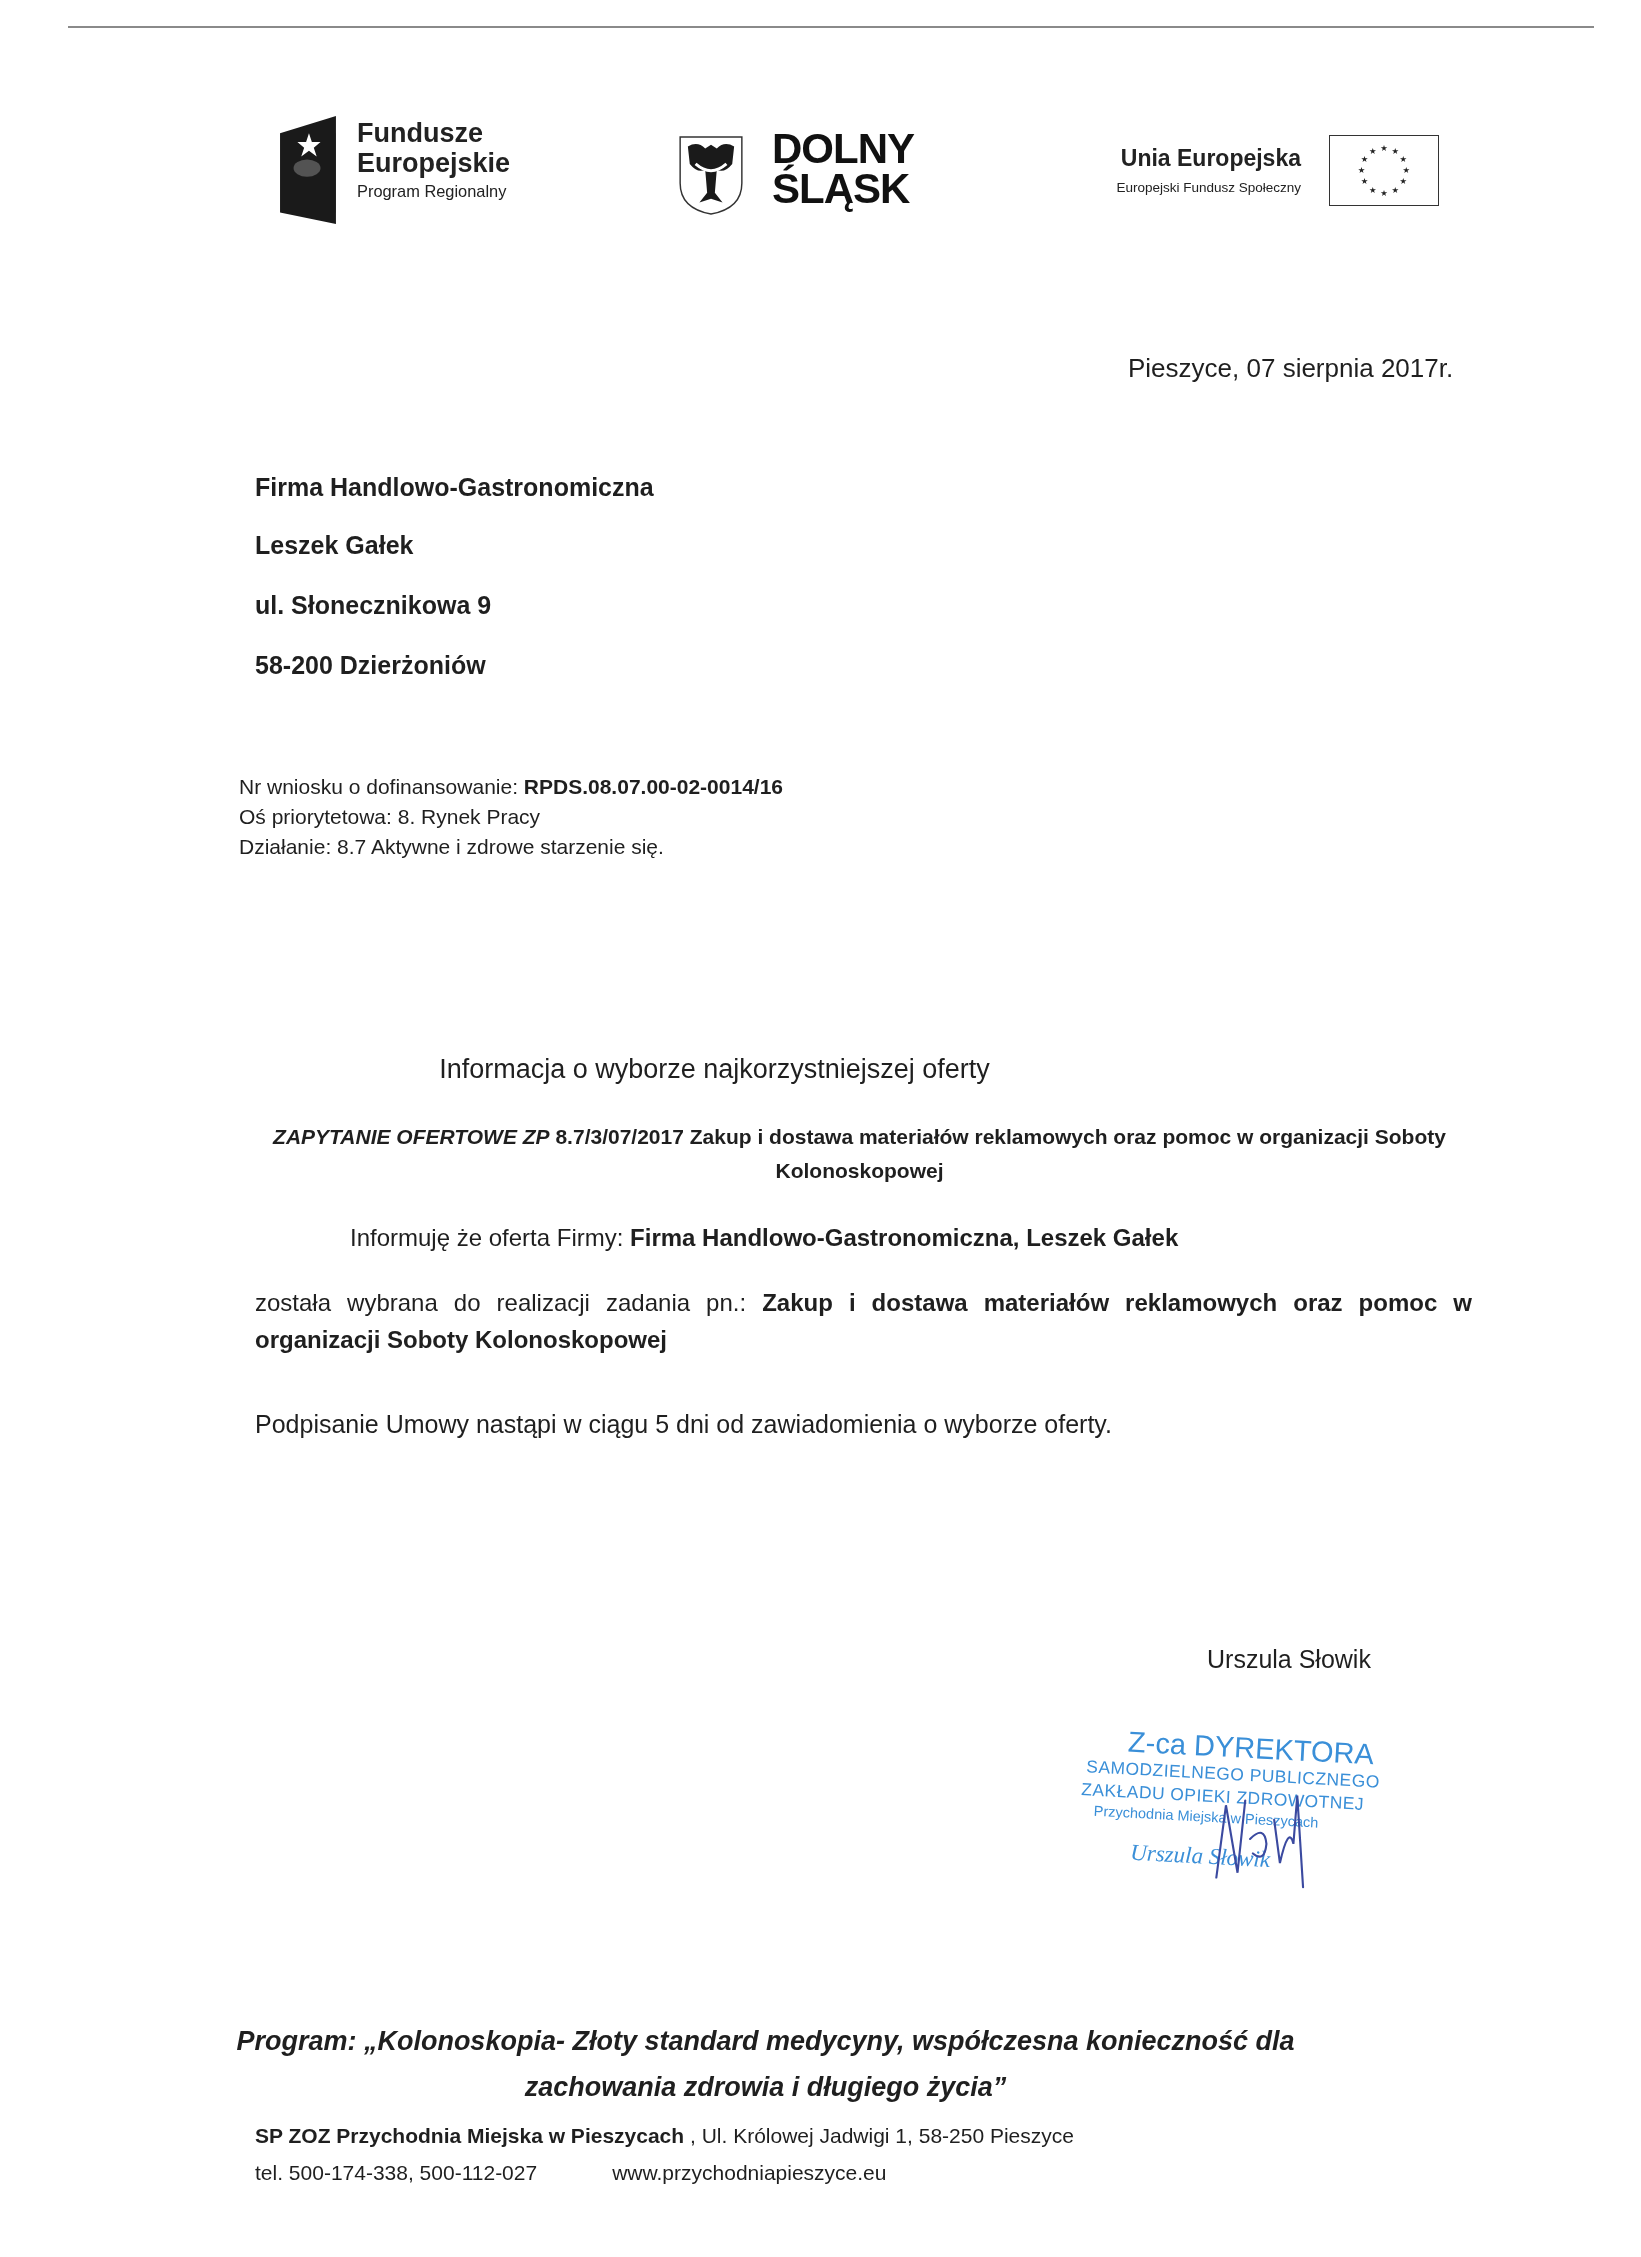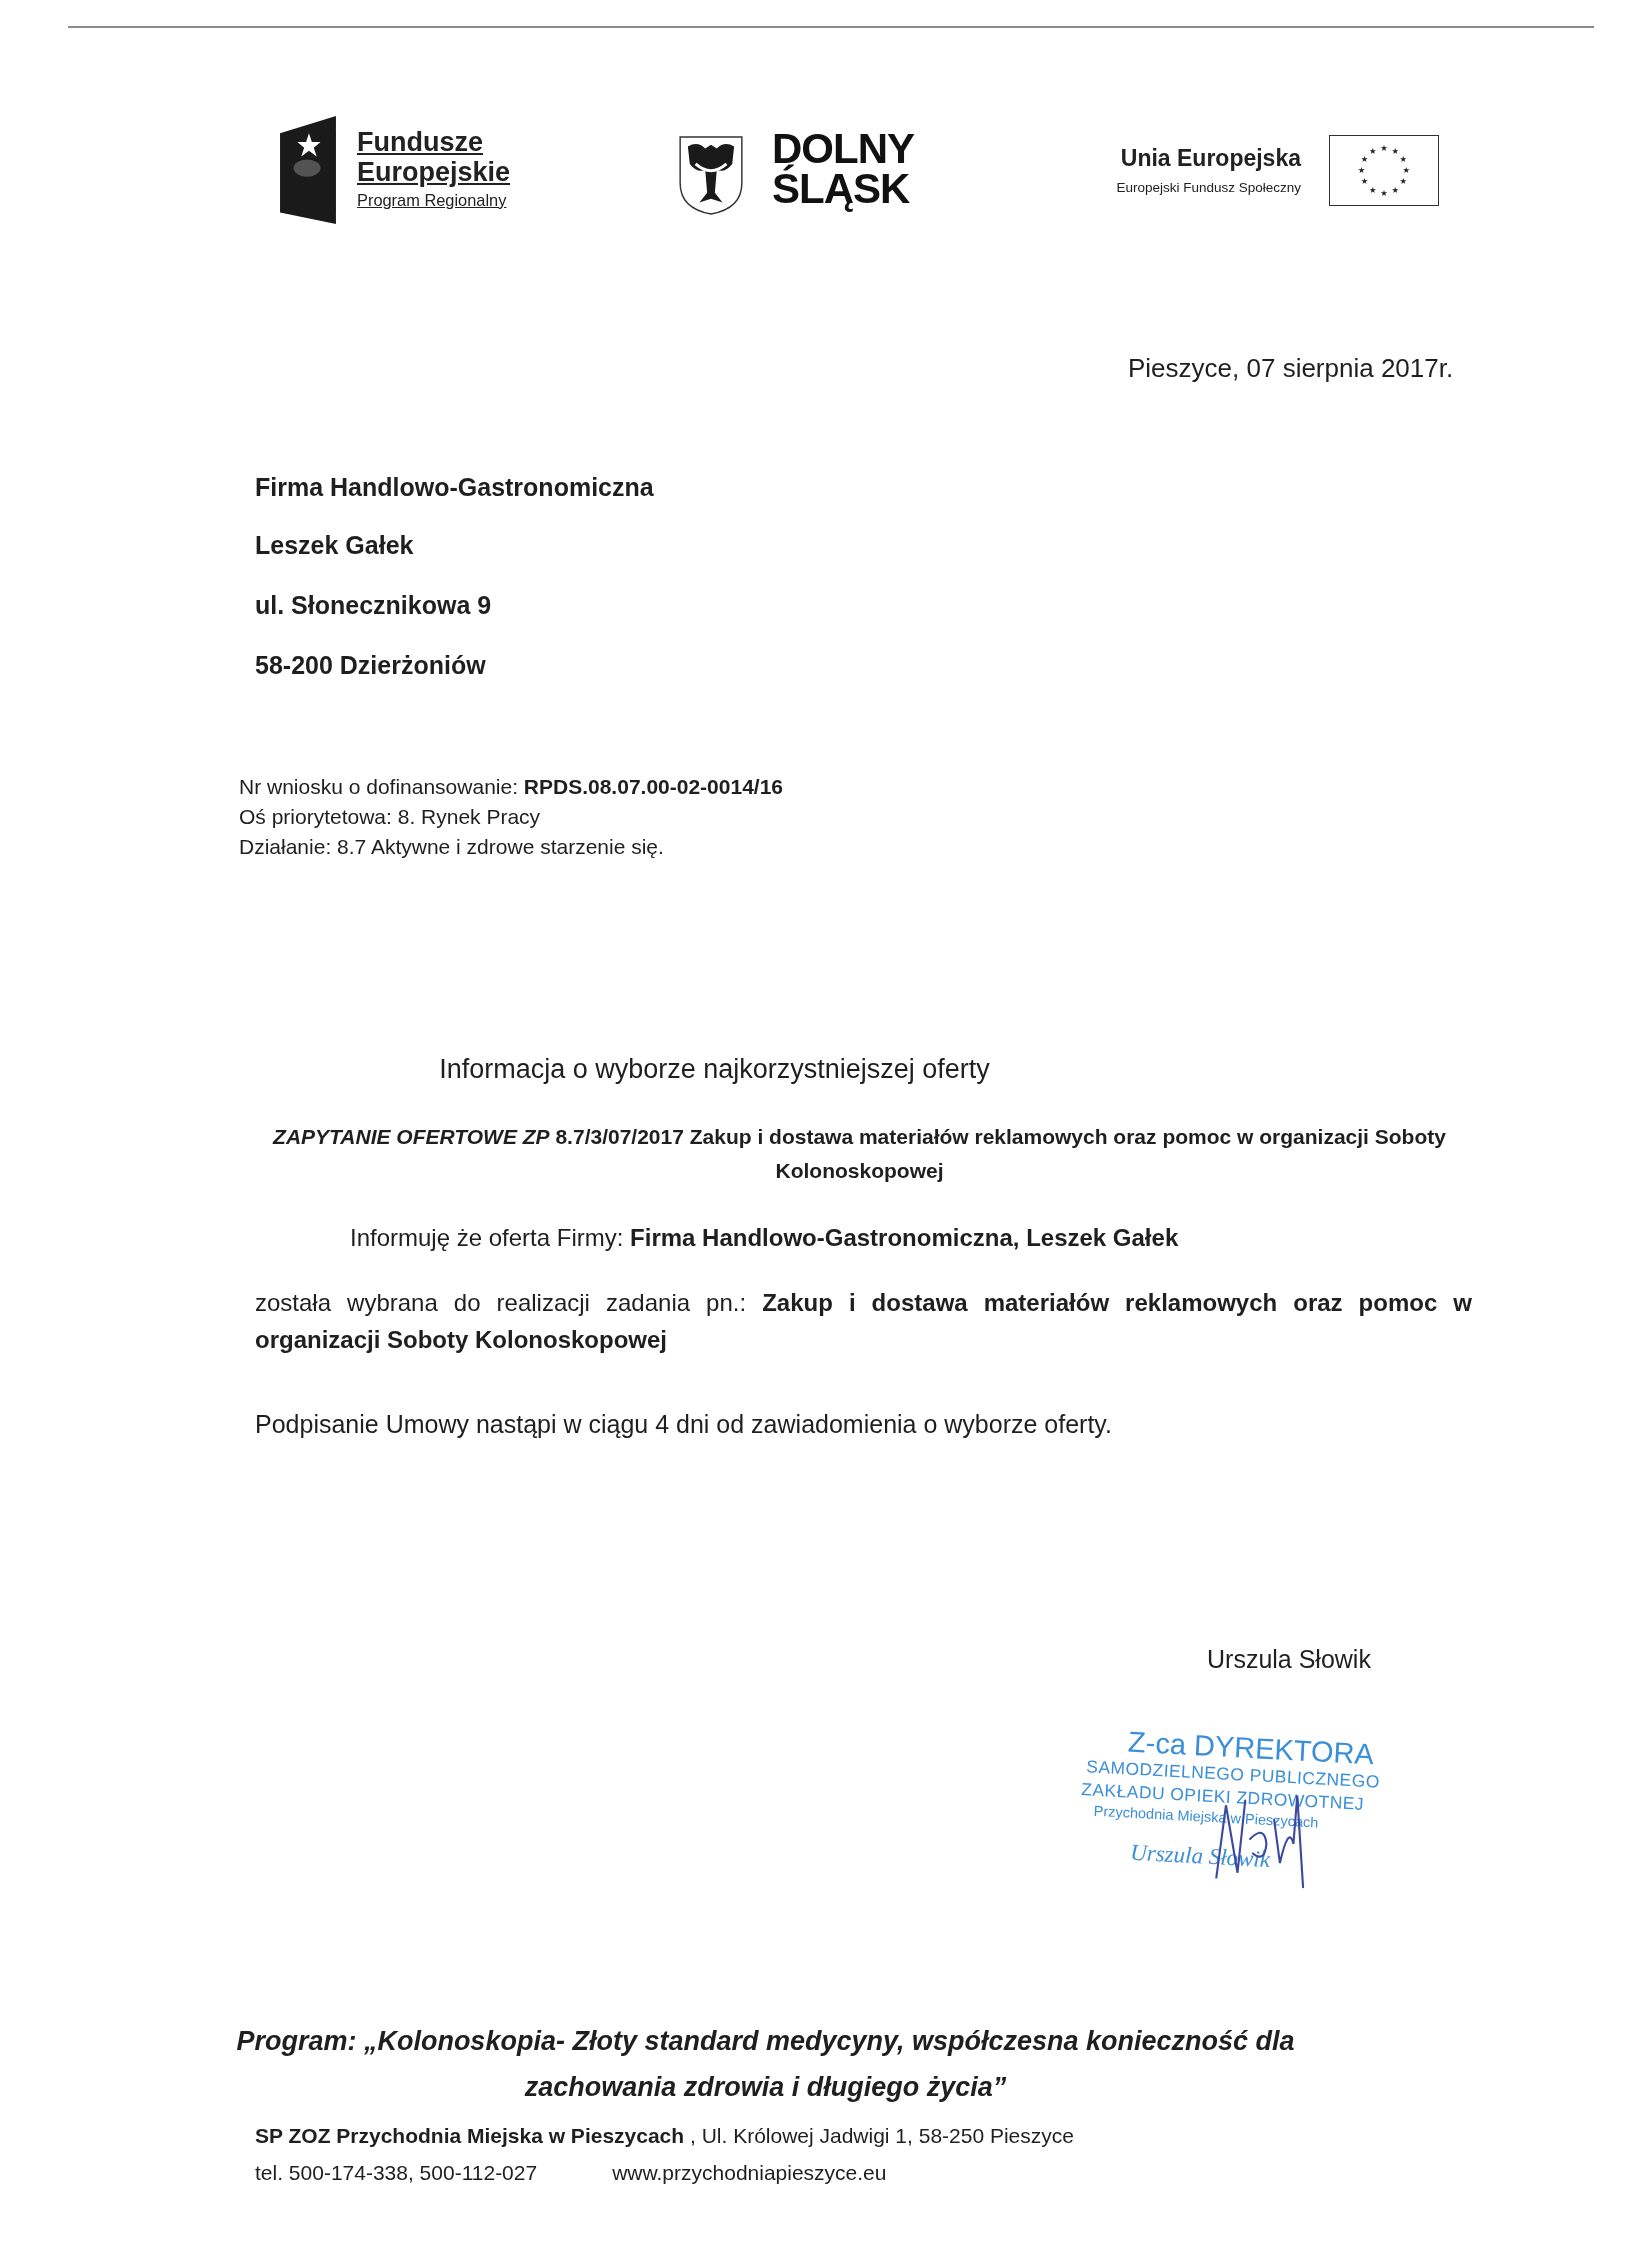"Fundusze" .fe-text { text-decoration: underline -> none; top: 129px -> 120px }
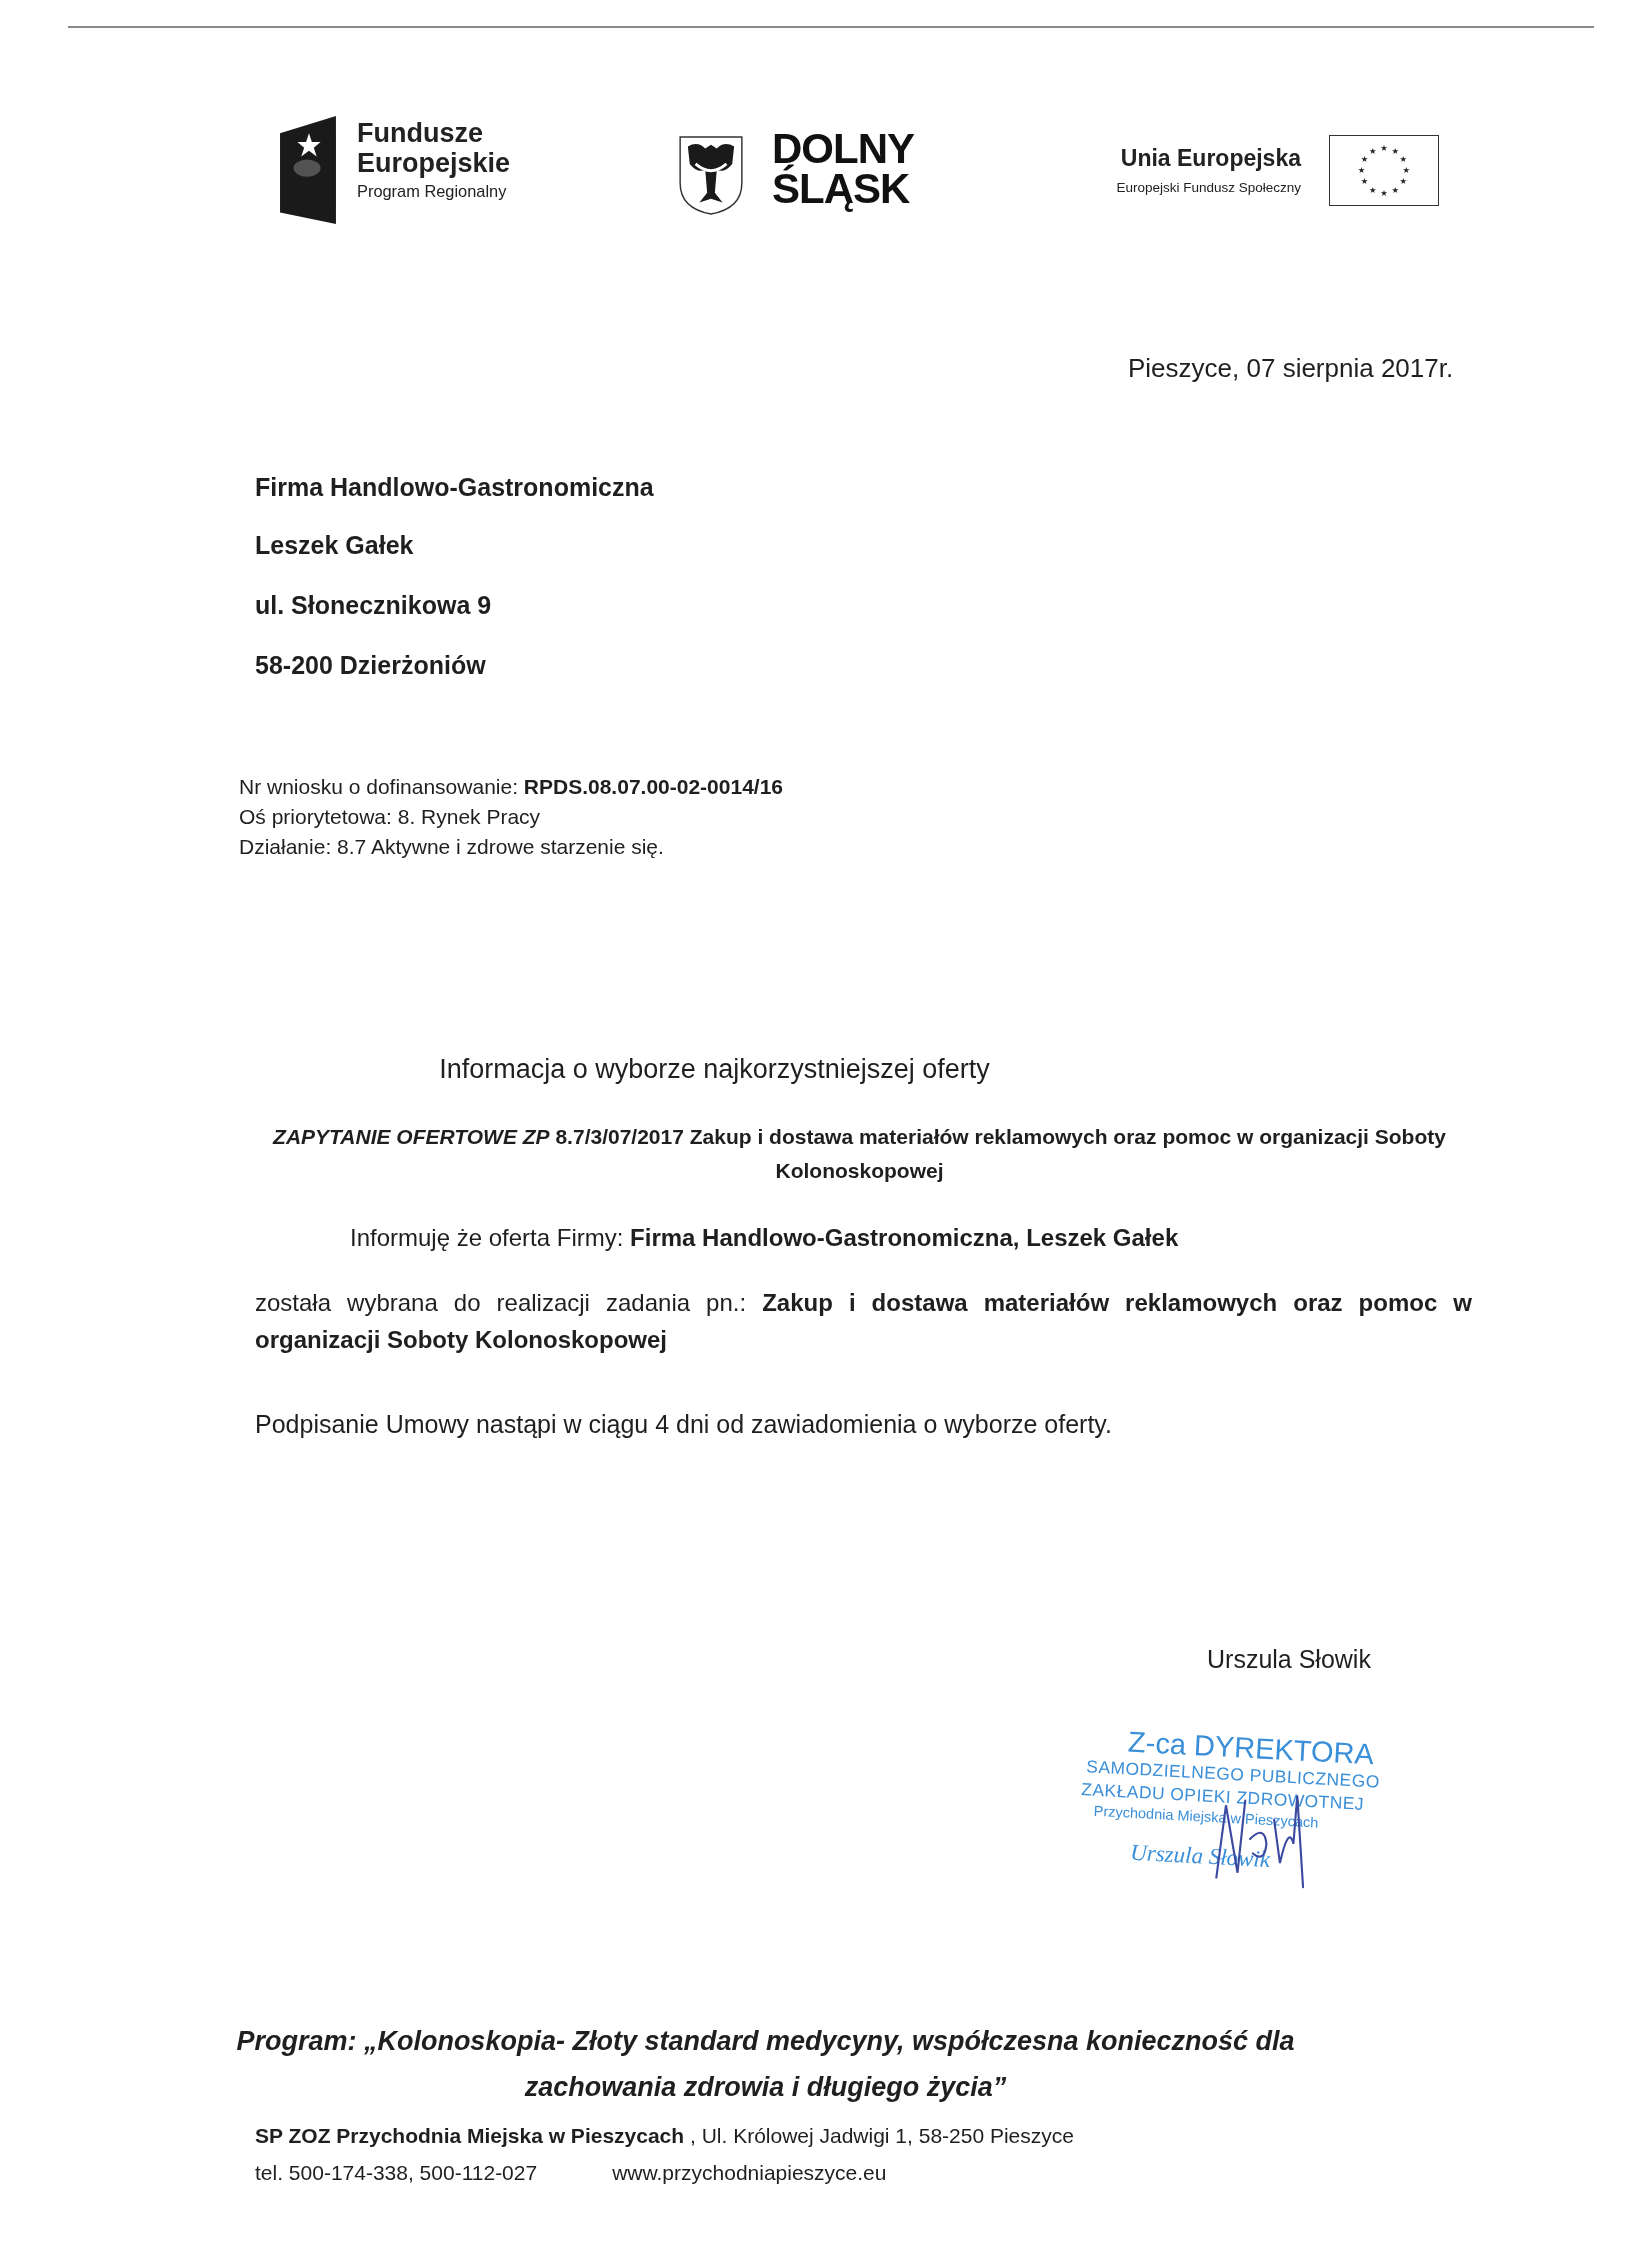"Podpisanie Umowy nastąpi w ciągu" div.abs { text: 4 -> 5 }
